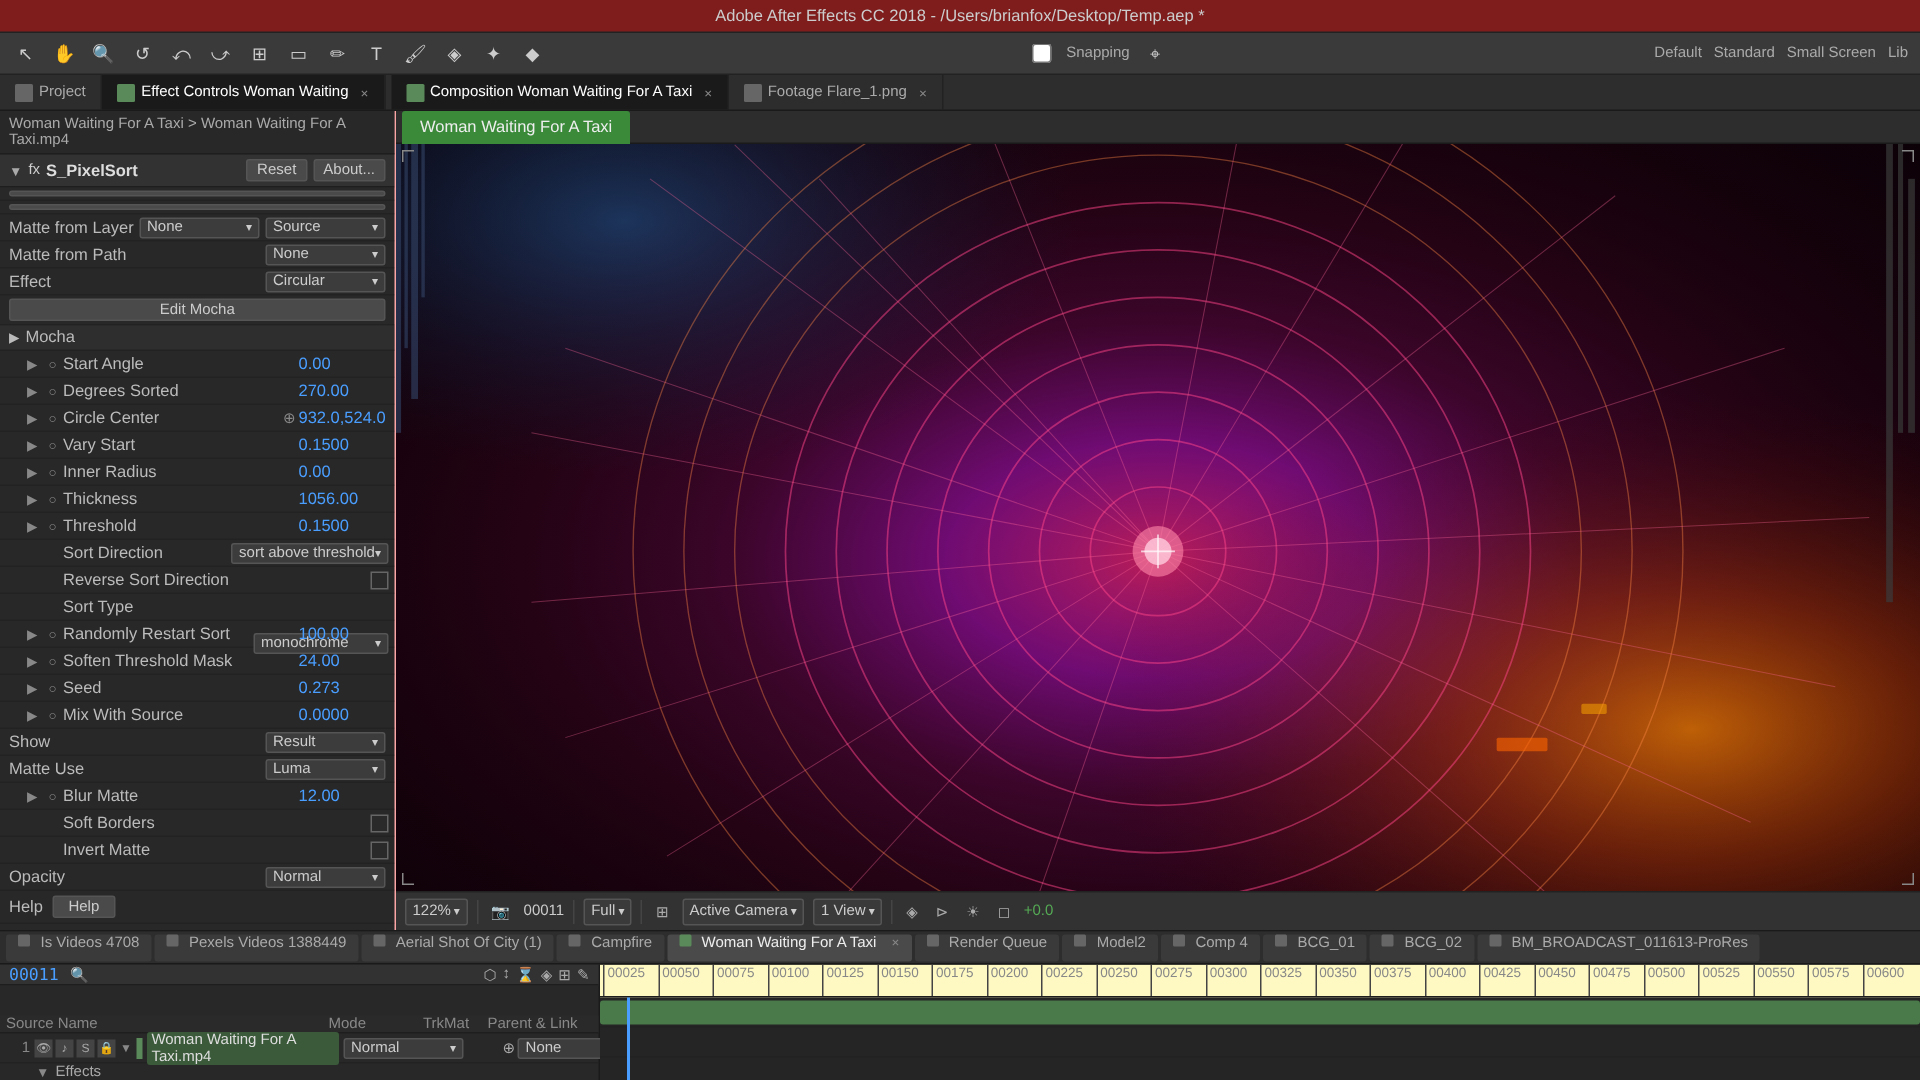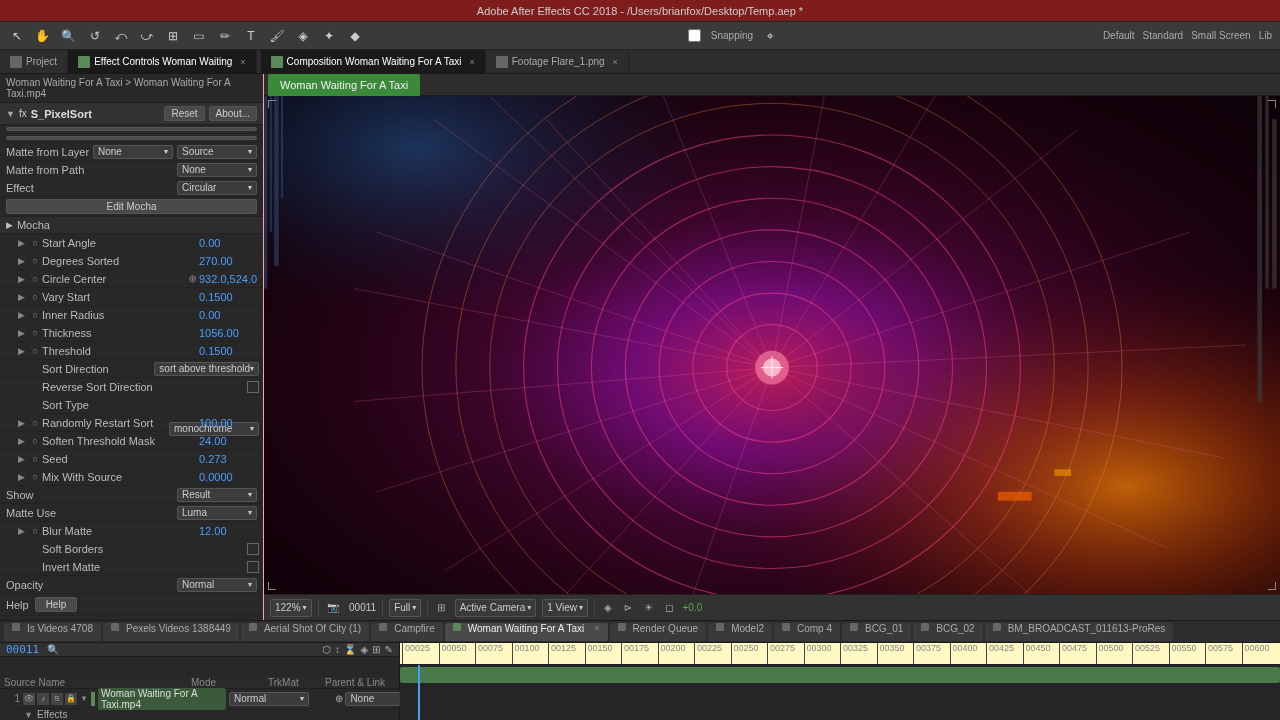"Source Name" div { gap: 17px -> 3px }
